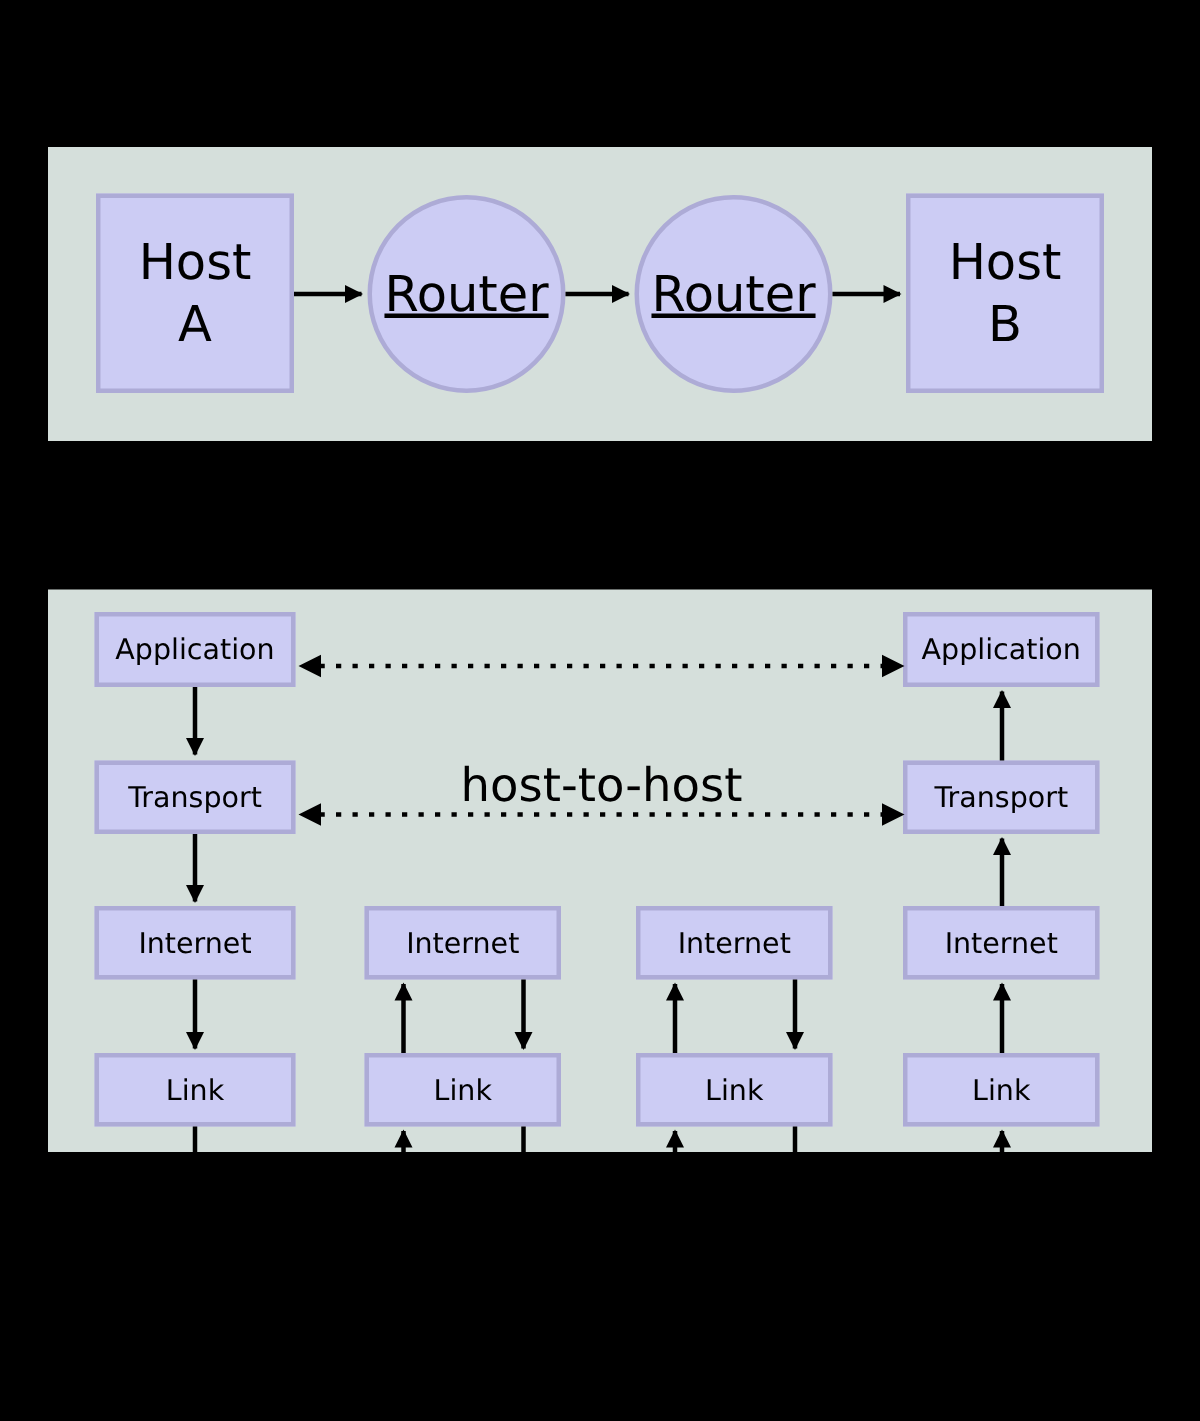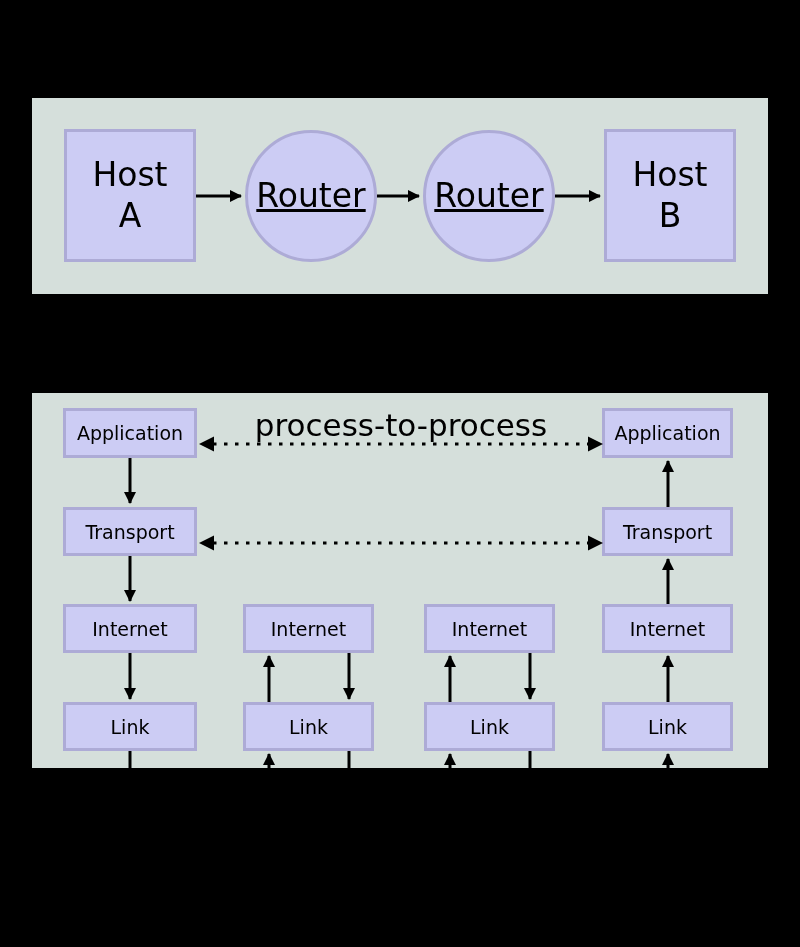"process-to-process" div.flow-label { html: <div>process-to-process</div> -> none }
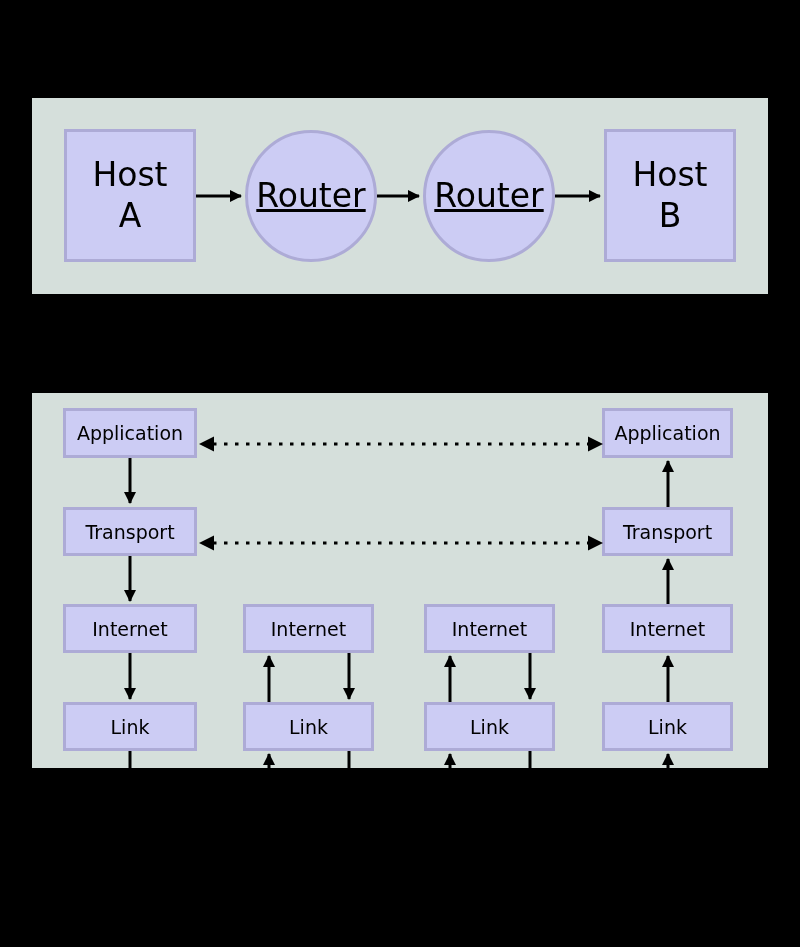"host-to-host" div.flow-label { html: none -> <div>host-to-host</div> }
